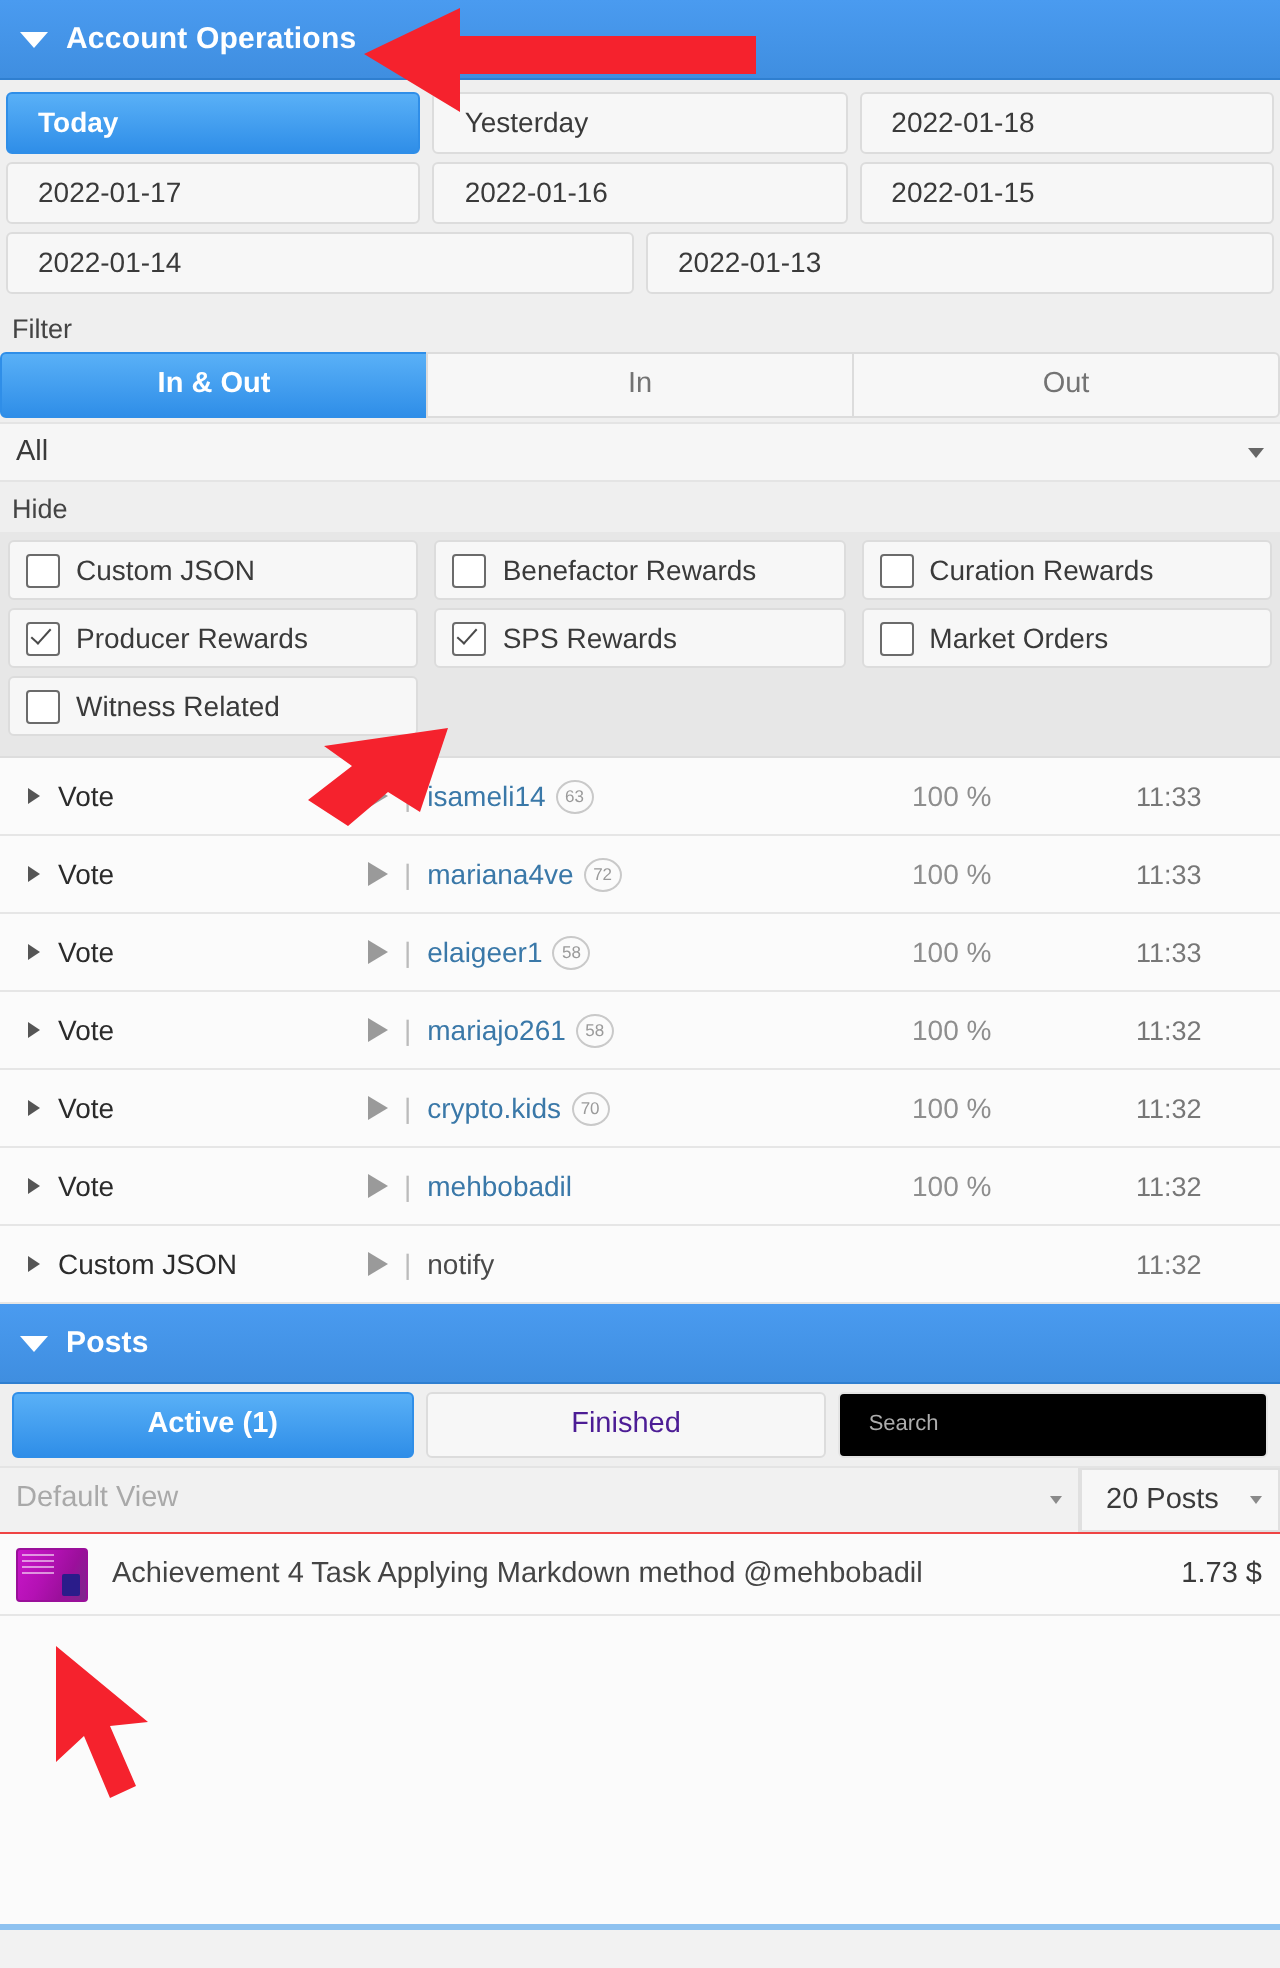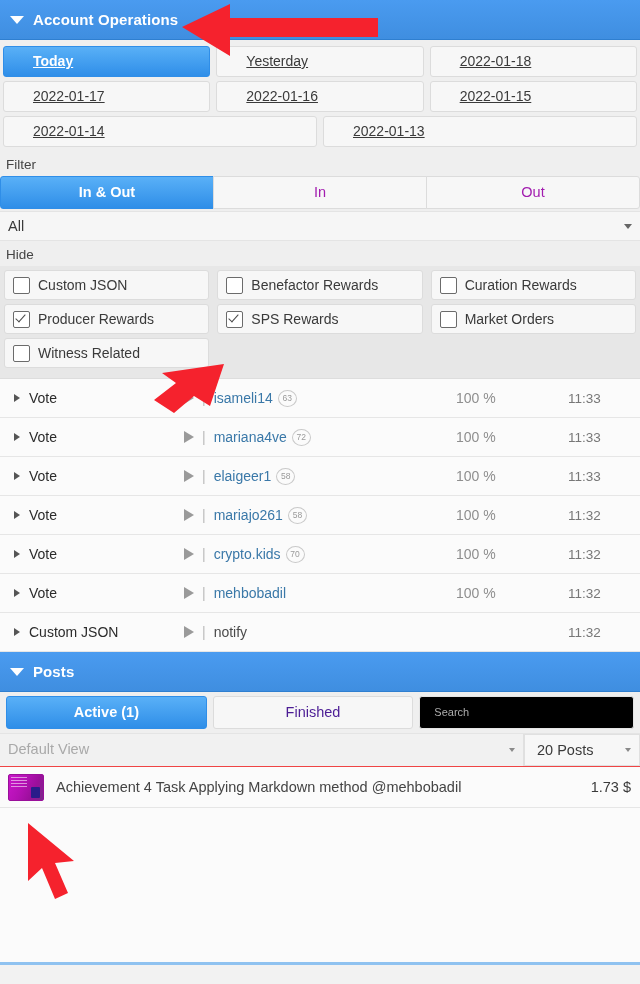"Today" .date-tab { padding-left: 29px -> 15px; text-decoration: underline -> none }
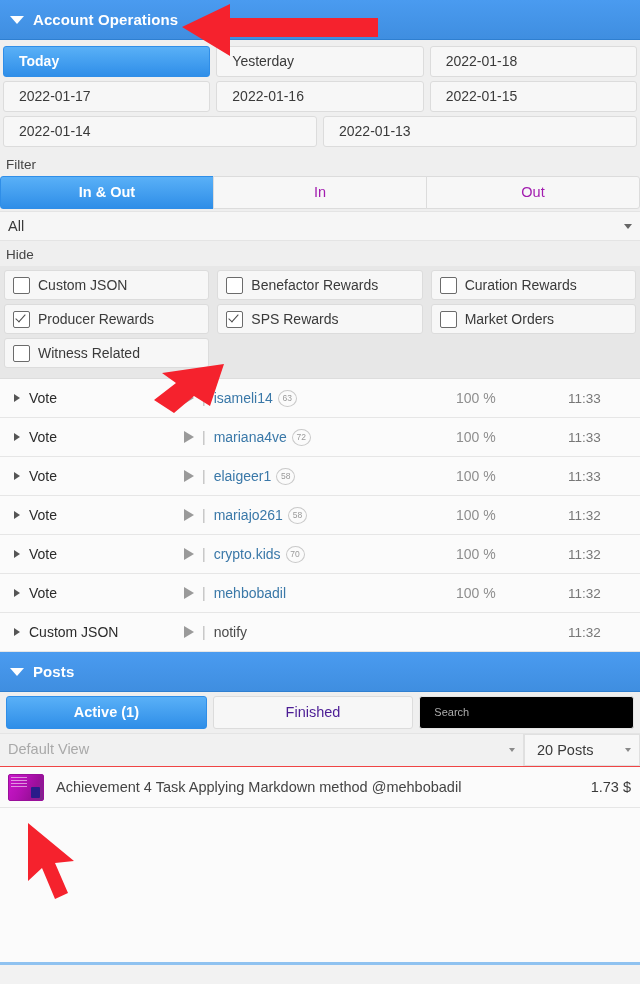"In" .seg { color: #a21caf -> #737373 }
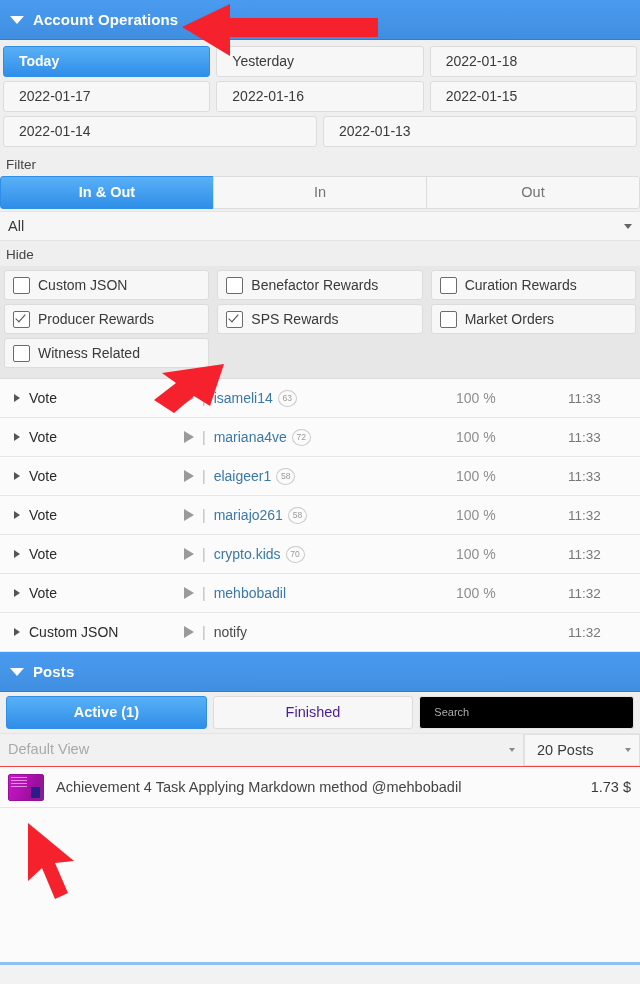"20 Posts" .count-select { width: 116px -> 100px }
